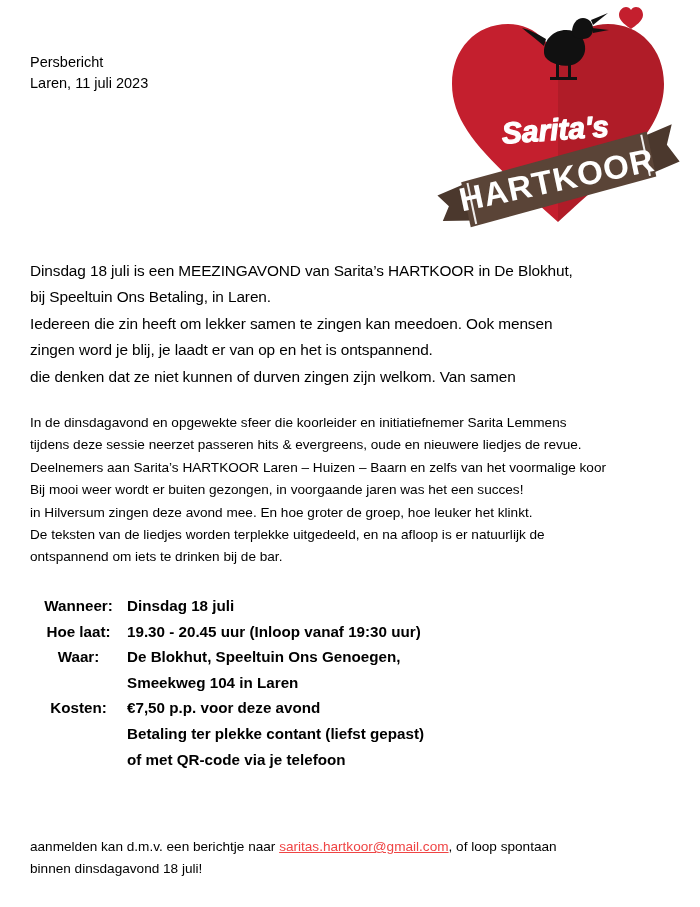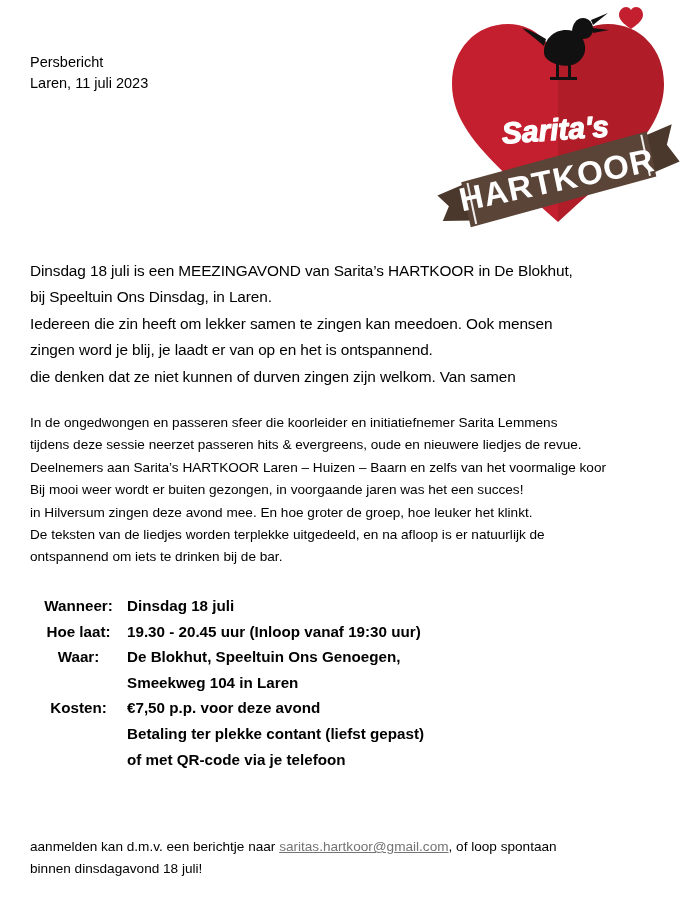"bij Speeltuin Ons Dinsdag, in" div { text: Dinsdag -> Betaling }
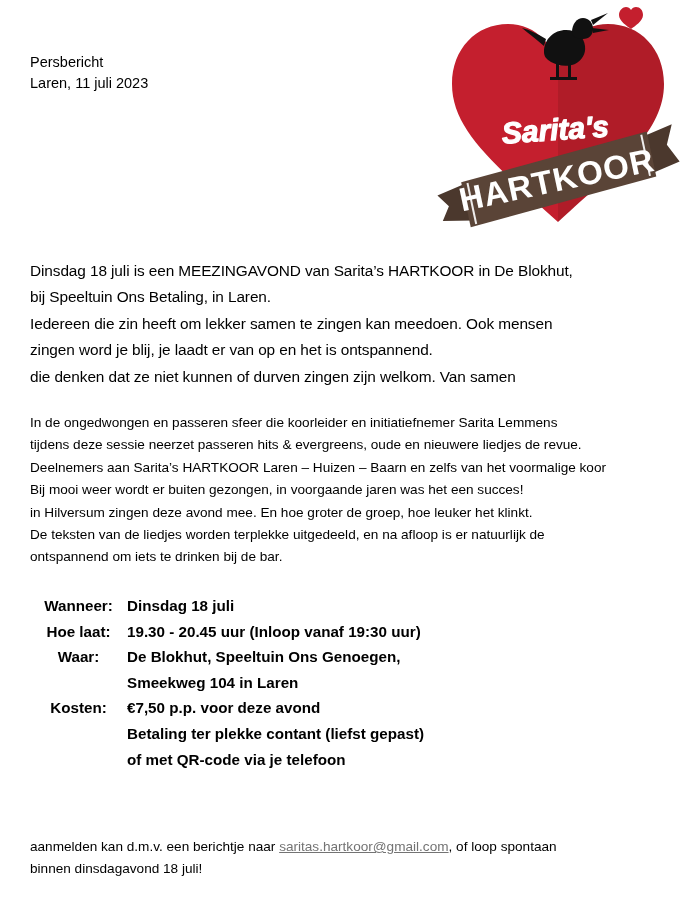"In de ongedwongen en passeren" div { text: ongedwongen en passeren -> dinsdagavond en opgewekte }
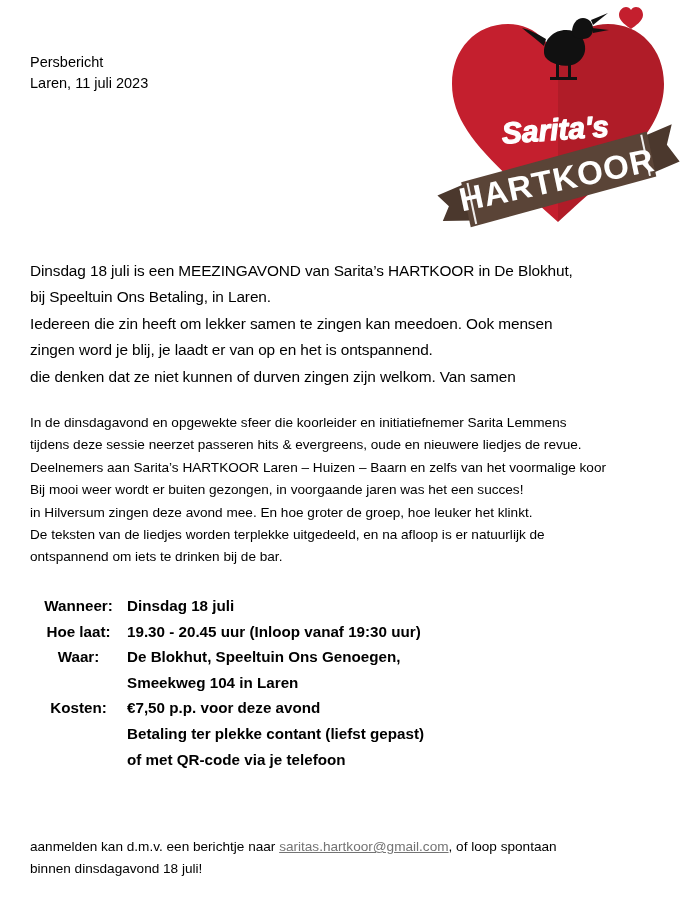"saritas.hartkoor@gmail.com" .footer a, .maillink { color: #737373 -> #ef4444 }
